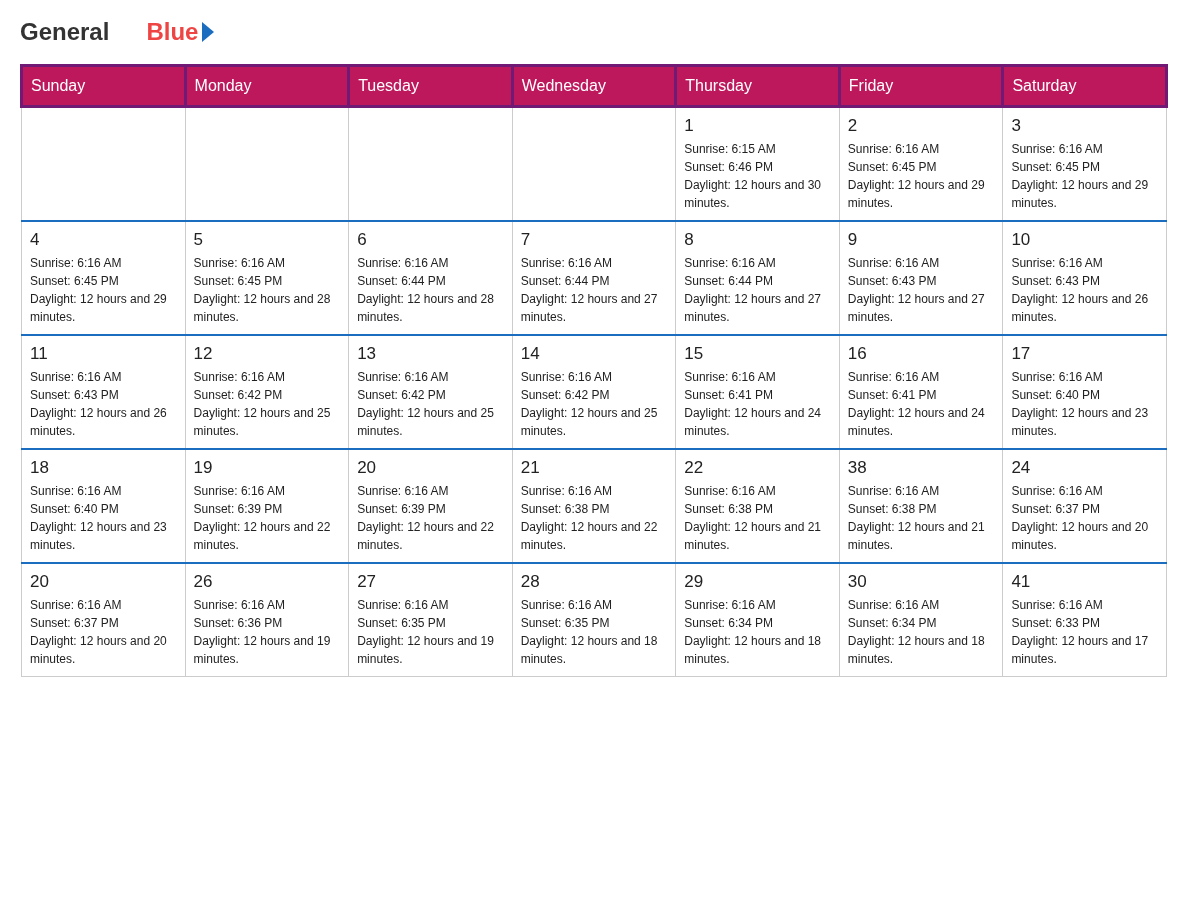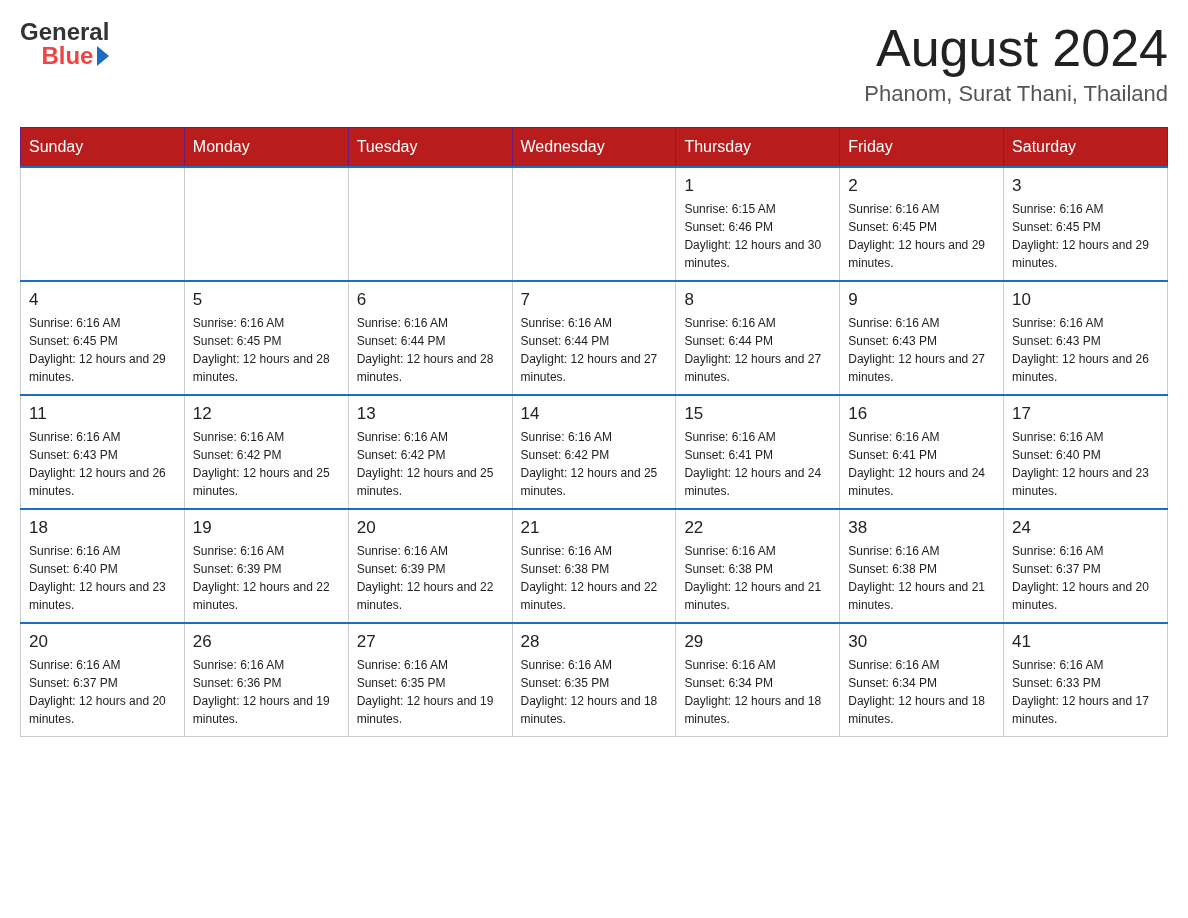"General" div { flex-direction: column -> row; gap: none -> 37px }
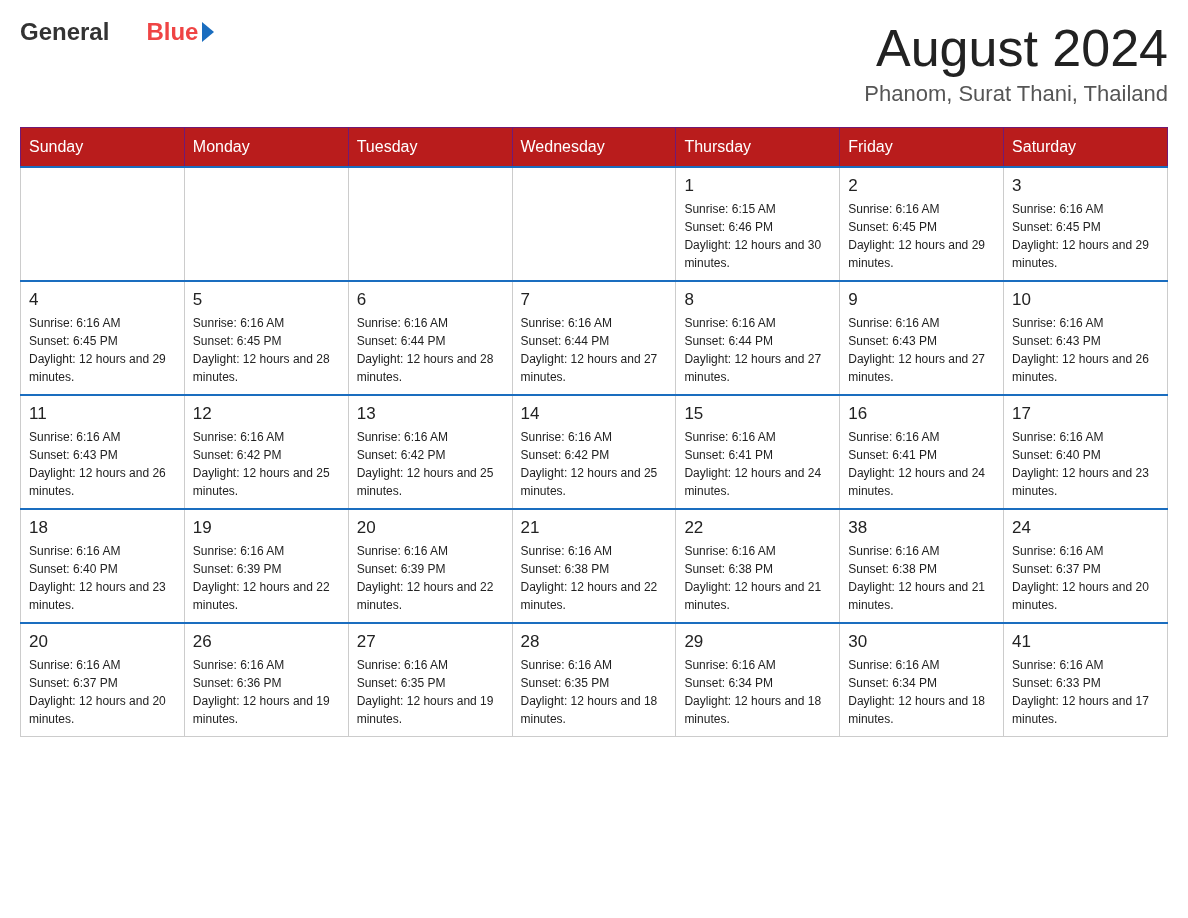"August 2024" div.title-block { html: <div> <div>August 2024</div> <div>Phanom, Surat Thani, Thailand</div> </div> -> none }
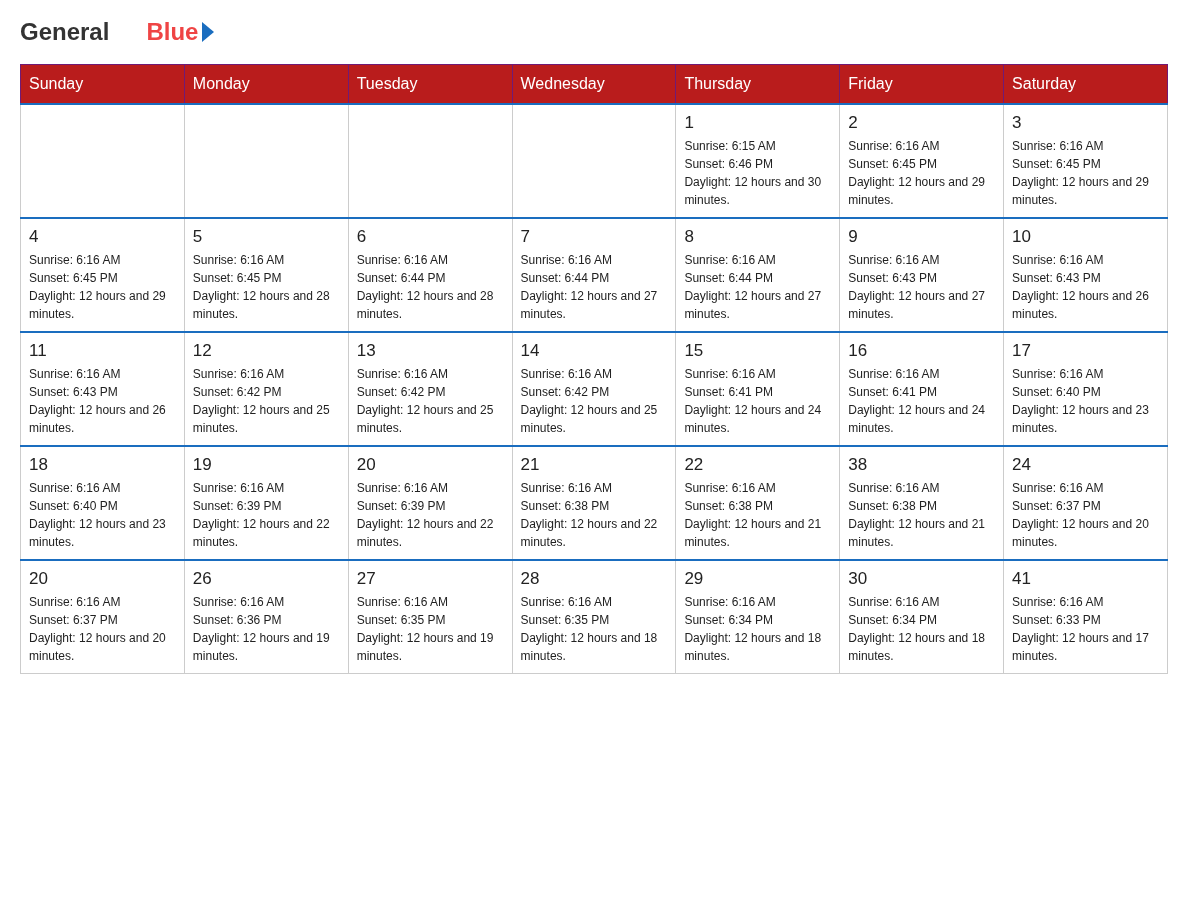"Sunday" .calendar th { background-color: #b91c1c -> #be185d; border: 1px solid #701a75 -> 3px solid #701a75 }
